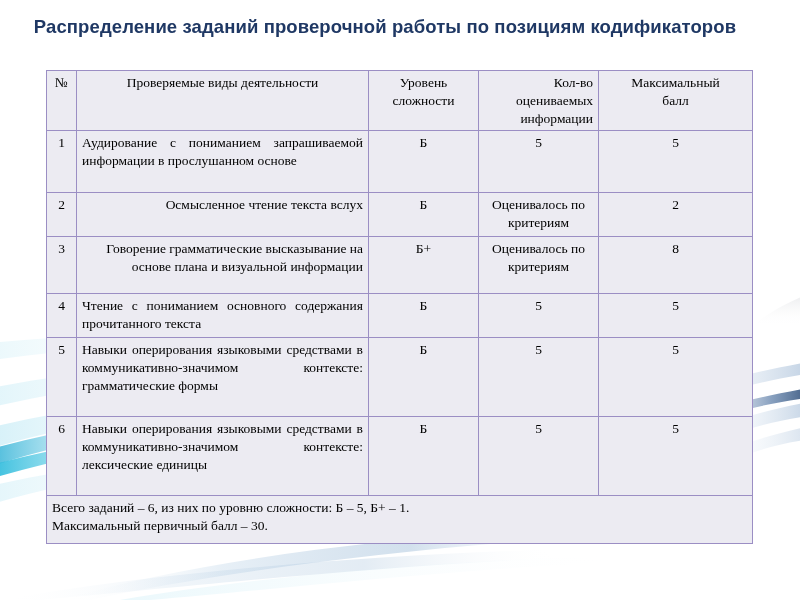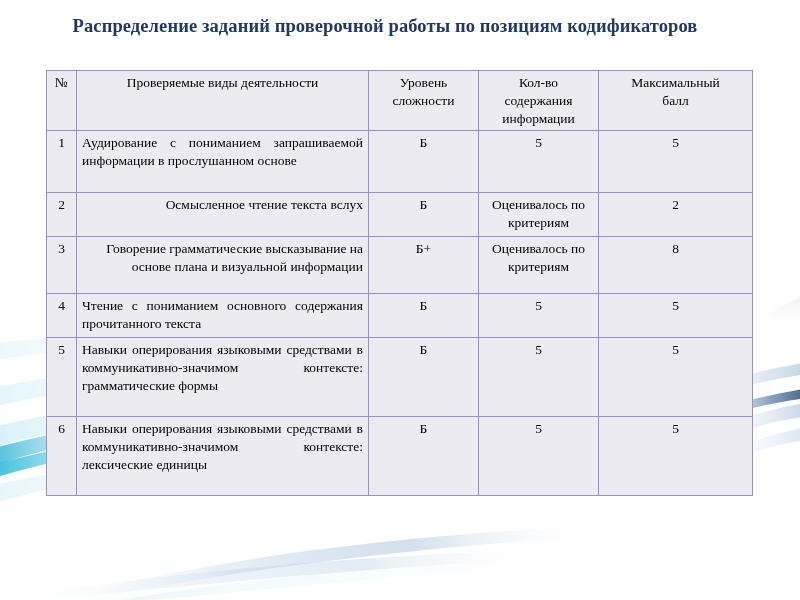"Распределение заданий проверочной работы" #slide-title { font-family: Liberation Serif, serif -> Liberation Sans, sans-serif }
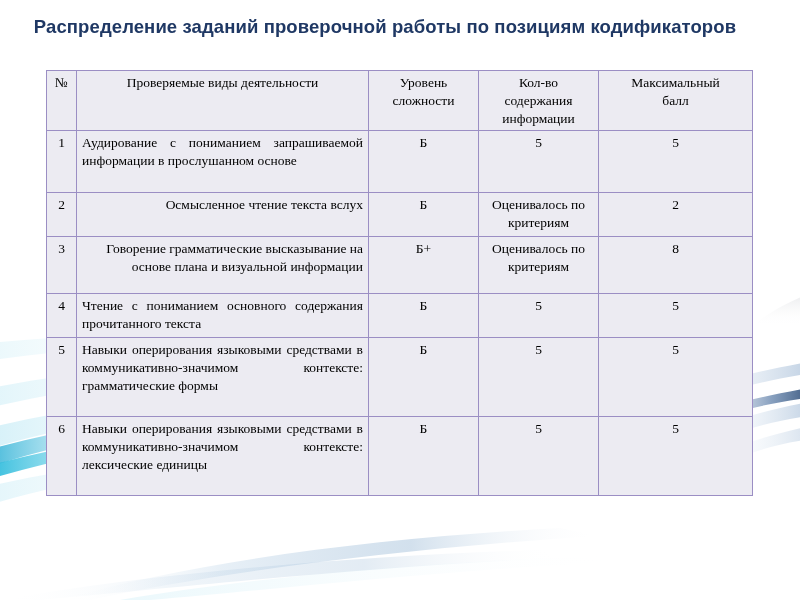"Кол-во" td.h-cnt { text-align: none -> right }
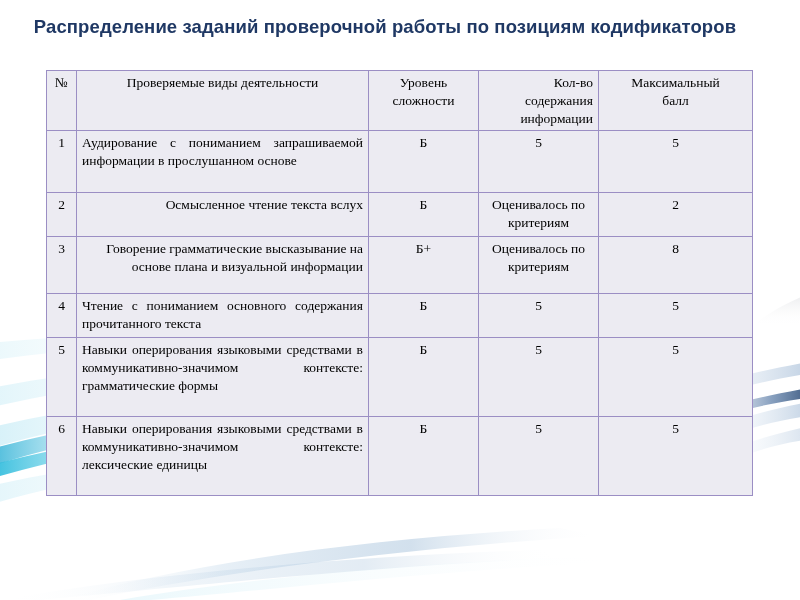"содержания" div { text: содержания -> оцениваемых }
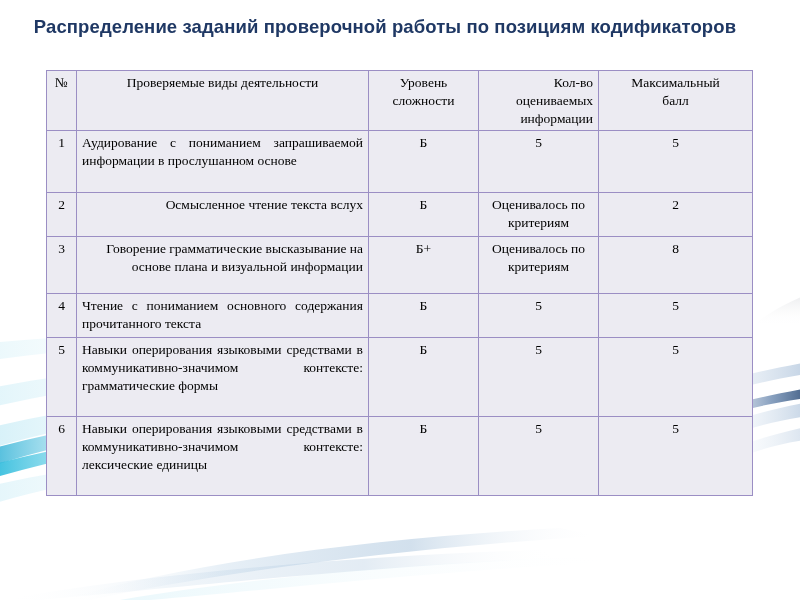"Всего заданий – 6, из" tr { html: none -> <tr> <td> <span>Всего заданий – 6, из них по уровню сложности: Б – 5, Б+ – 1.</span> <span>Максимальный первичный балл – 30.</span> </td> </tr> }
